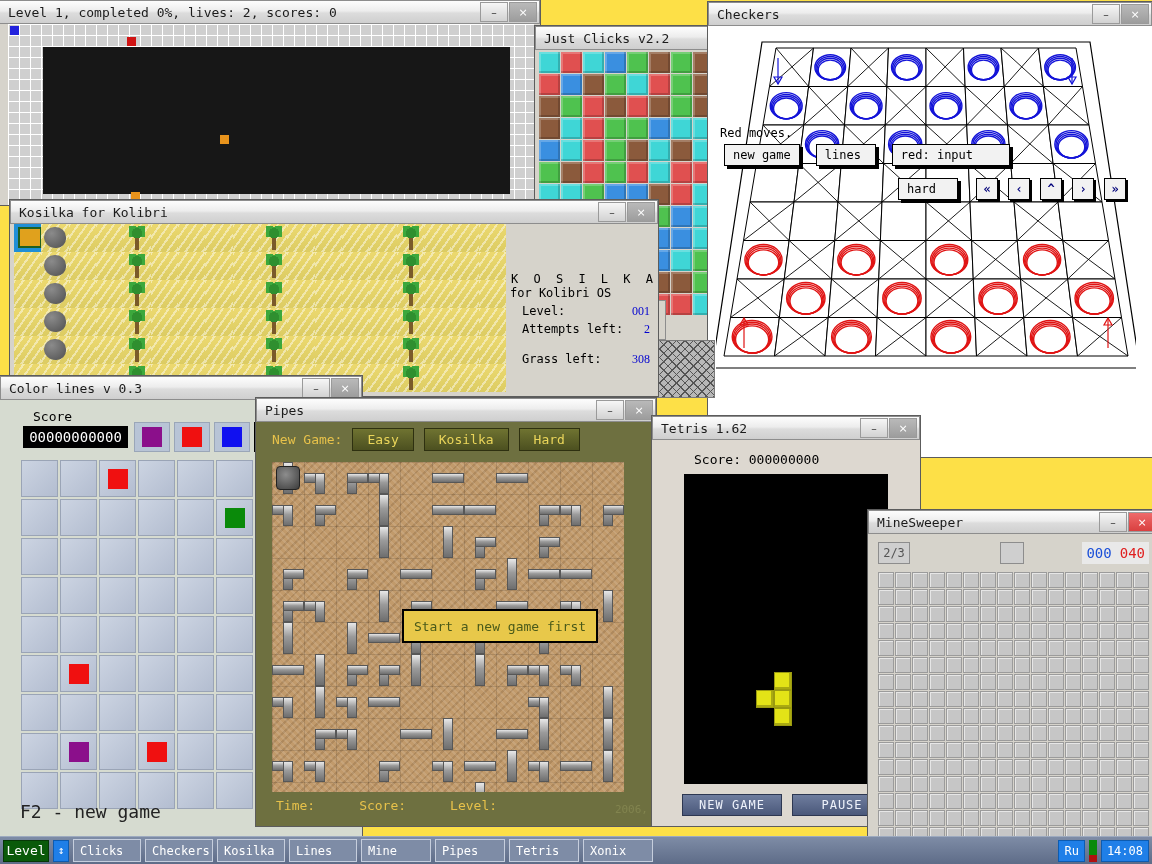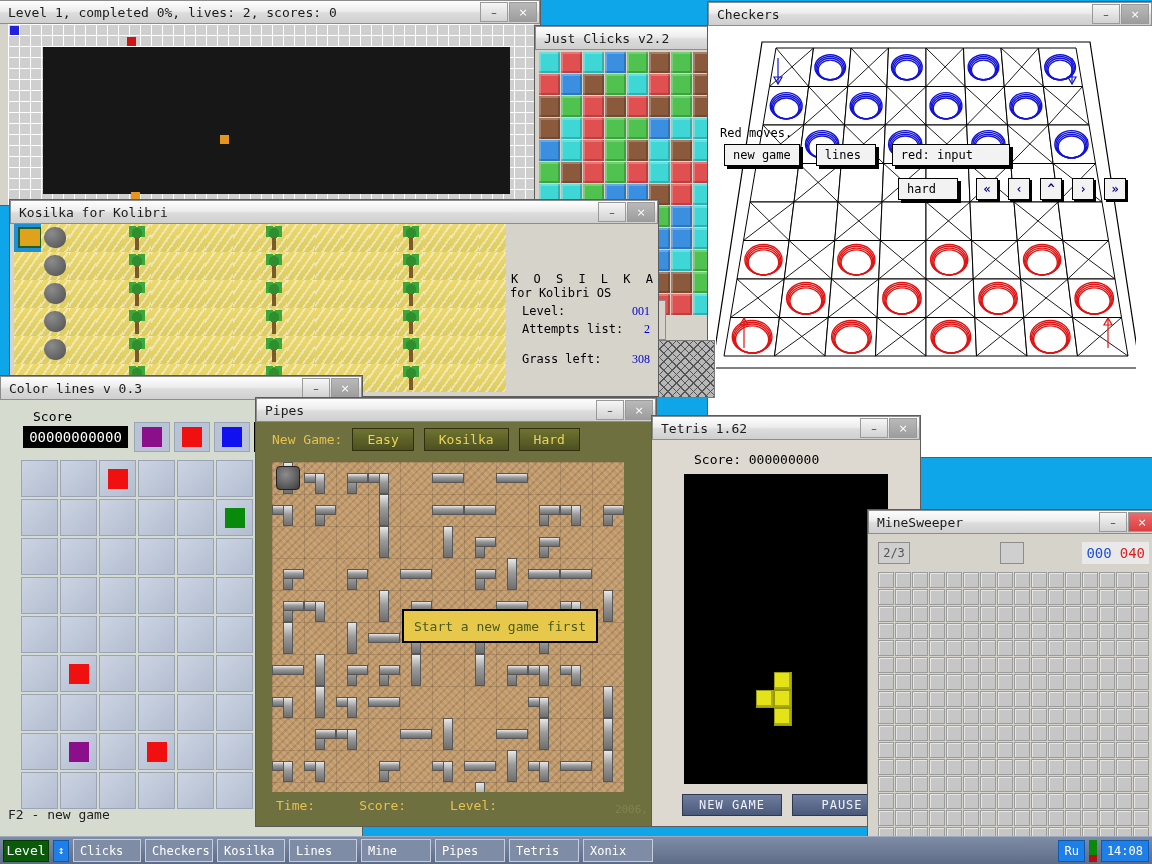"Level 1, completed 0%, lives:" #desktop { background: #0ea5e9 -> #fde047 }
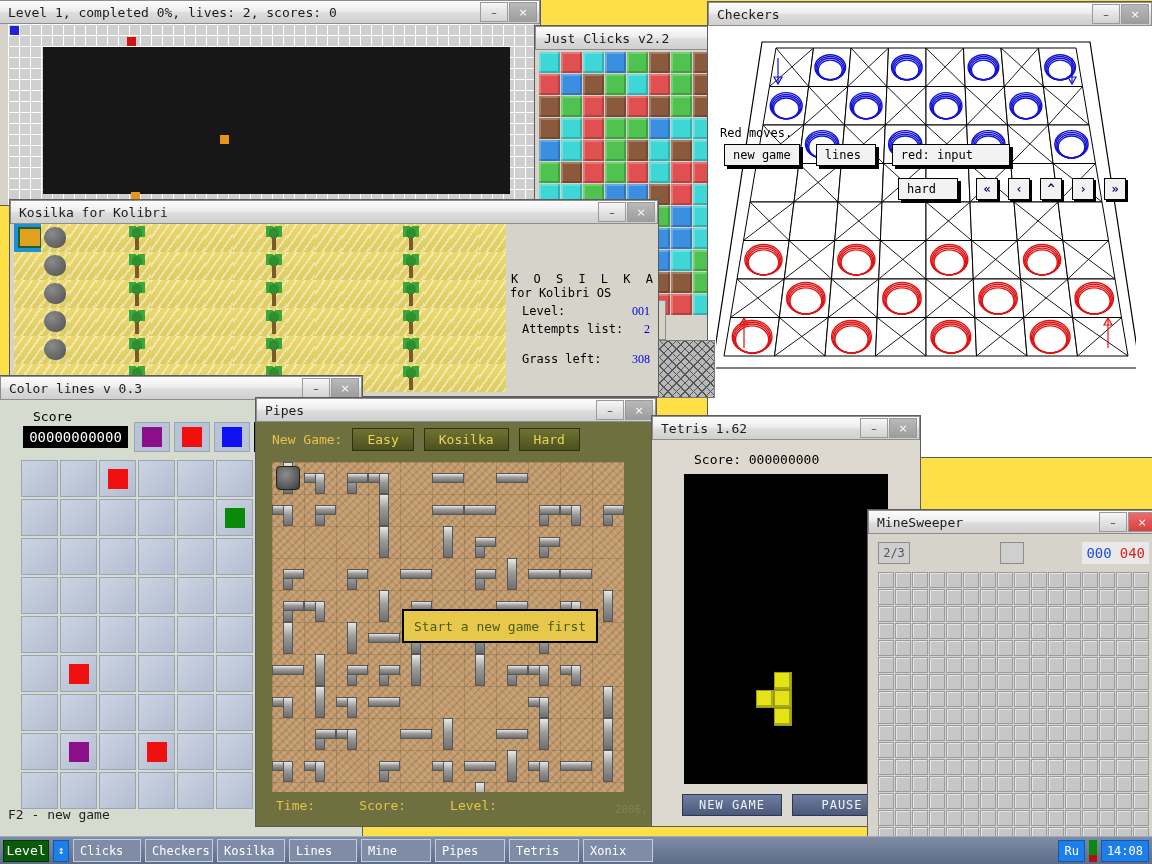"Attempts list:" div.kos-stat { text: list -> left }
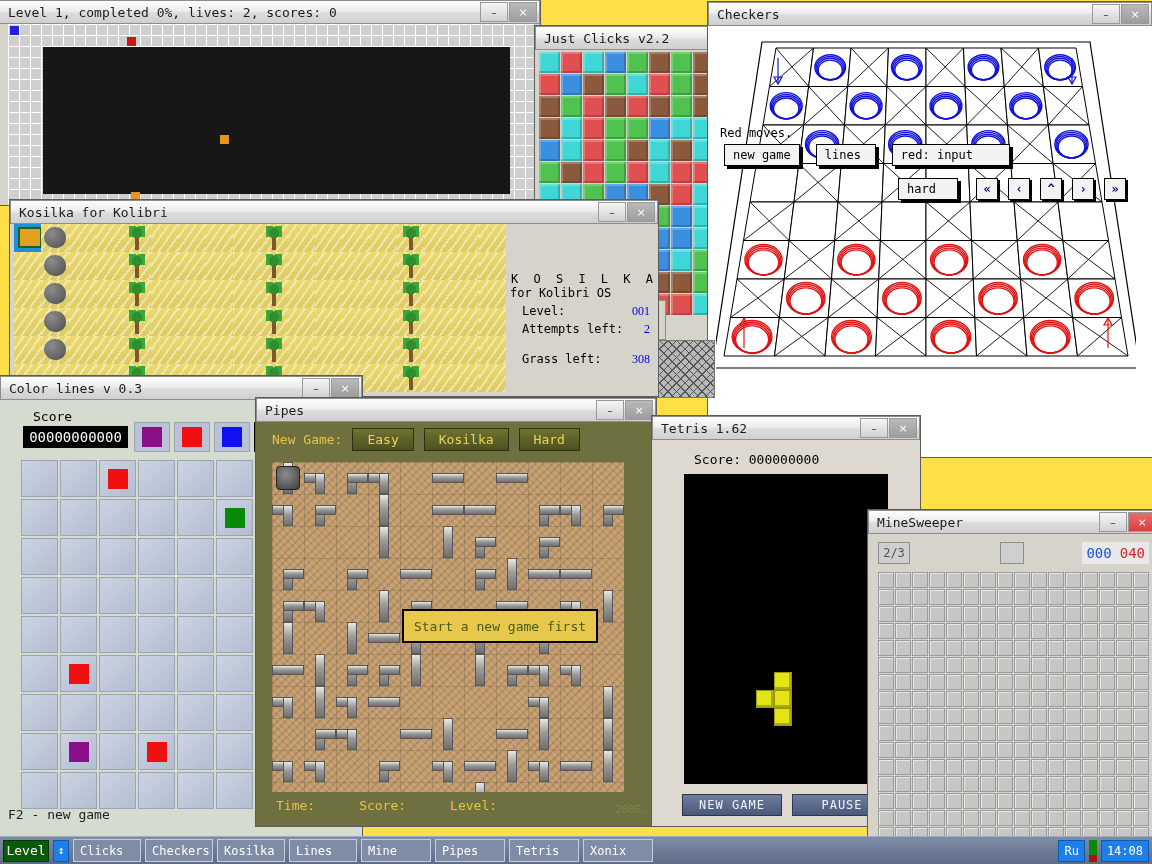"F2 - new game" .cl-hint { font-size: 13px -> 18px; left: 8px -> 20px }
